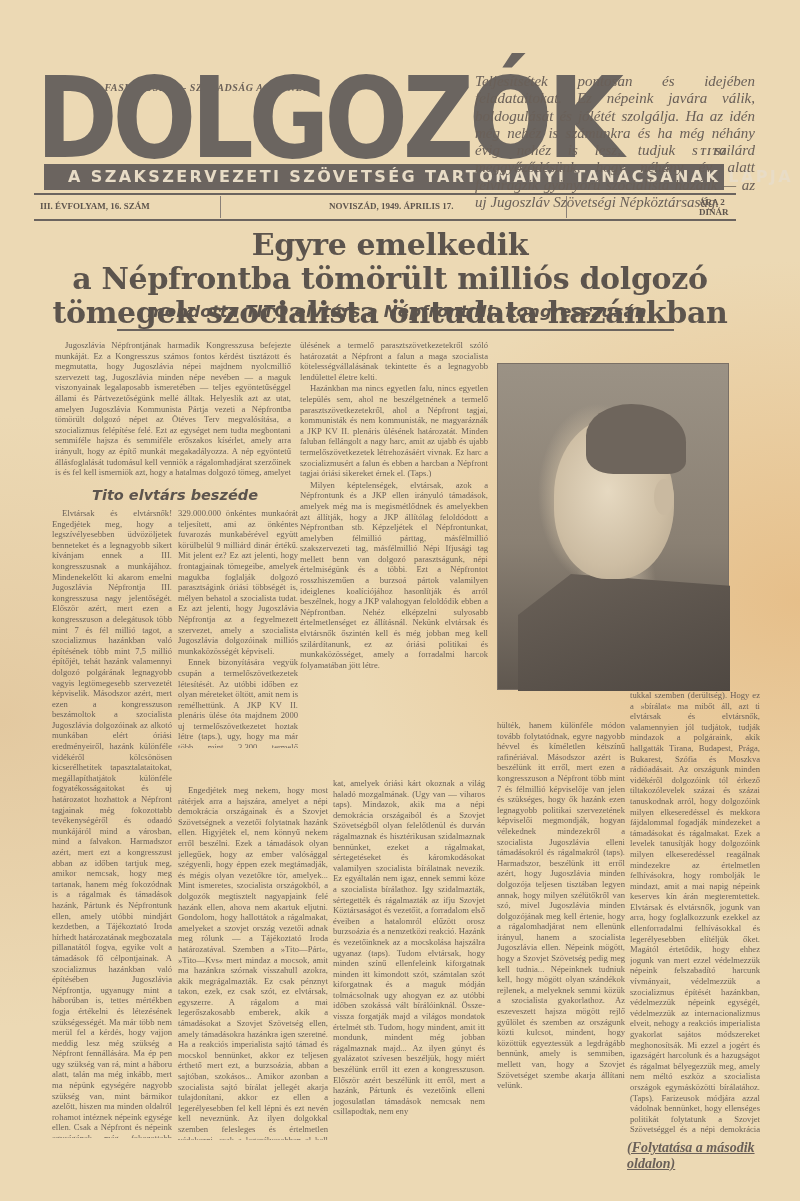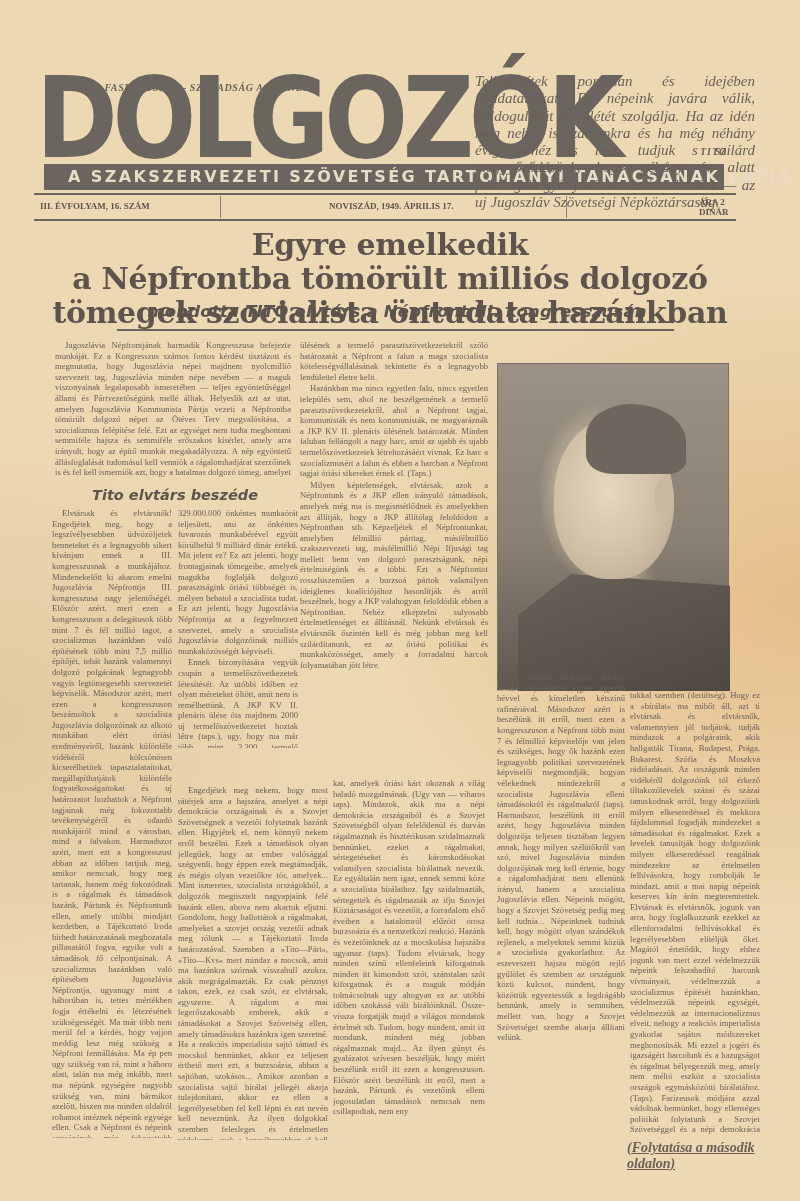"hülték, hanem különféle módon tovább" div.abs { top: 672px -> 720px }
